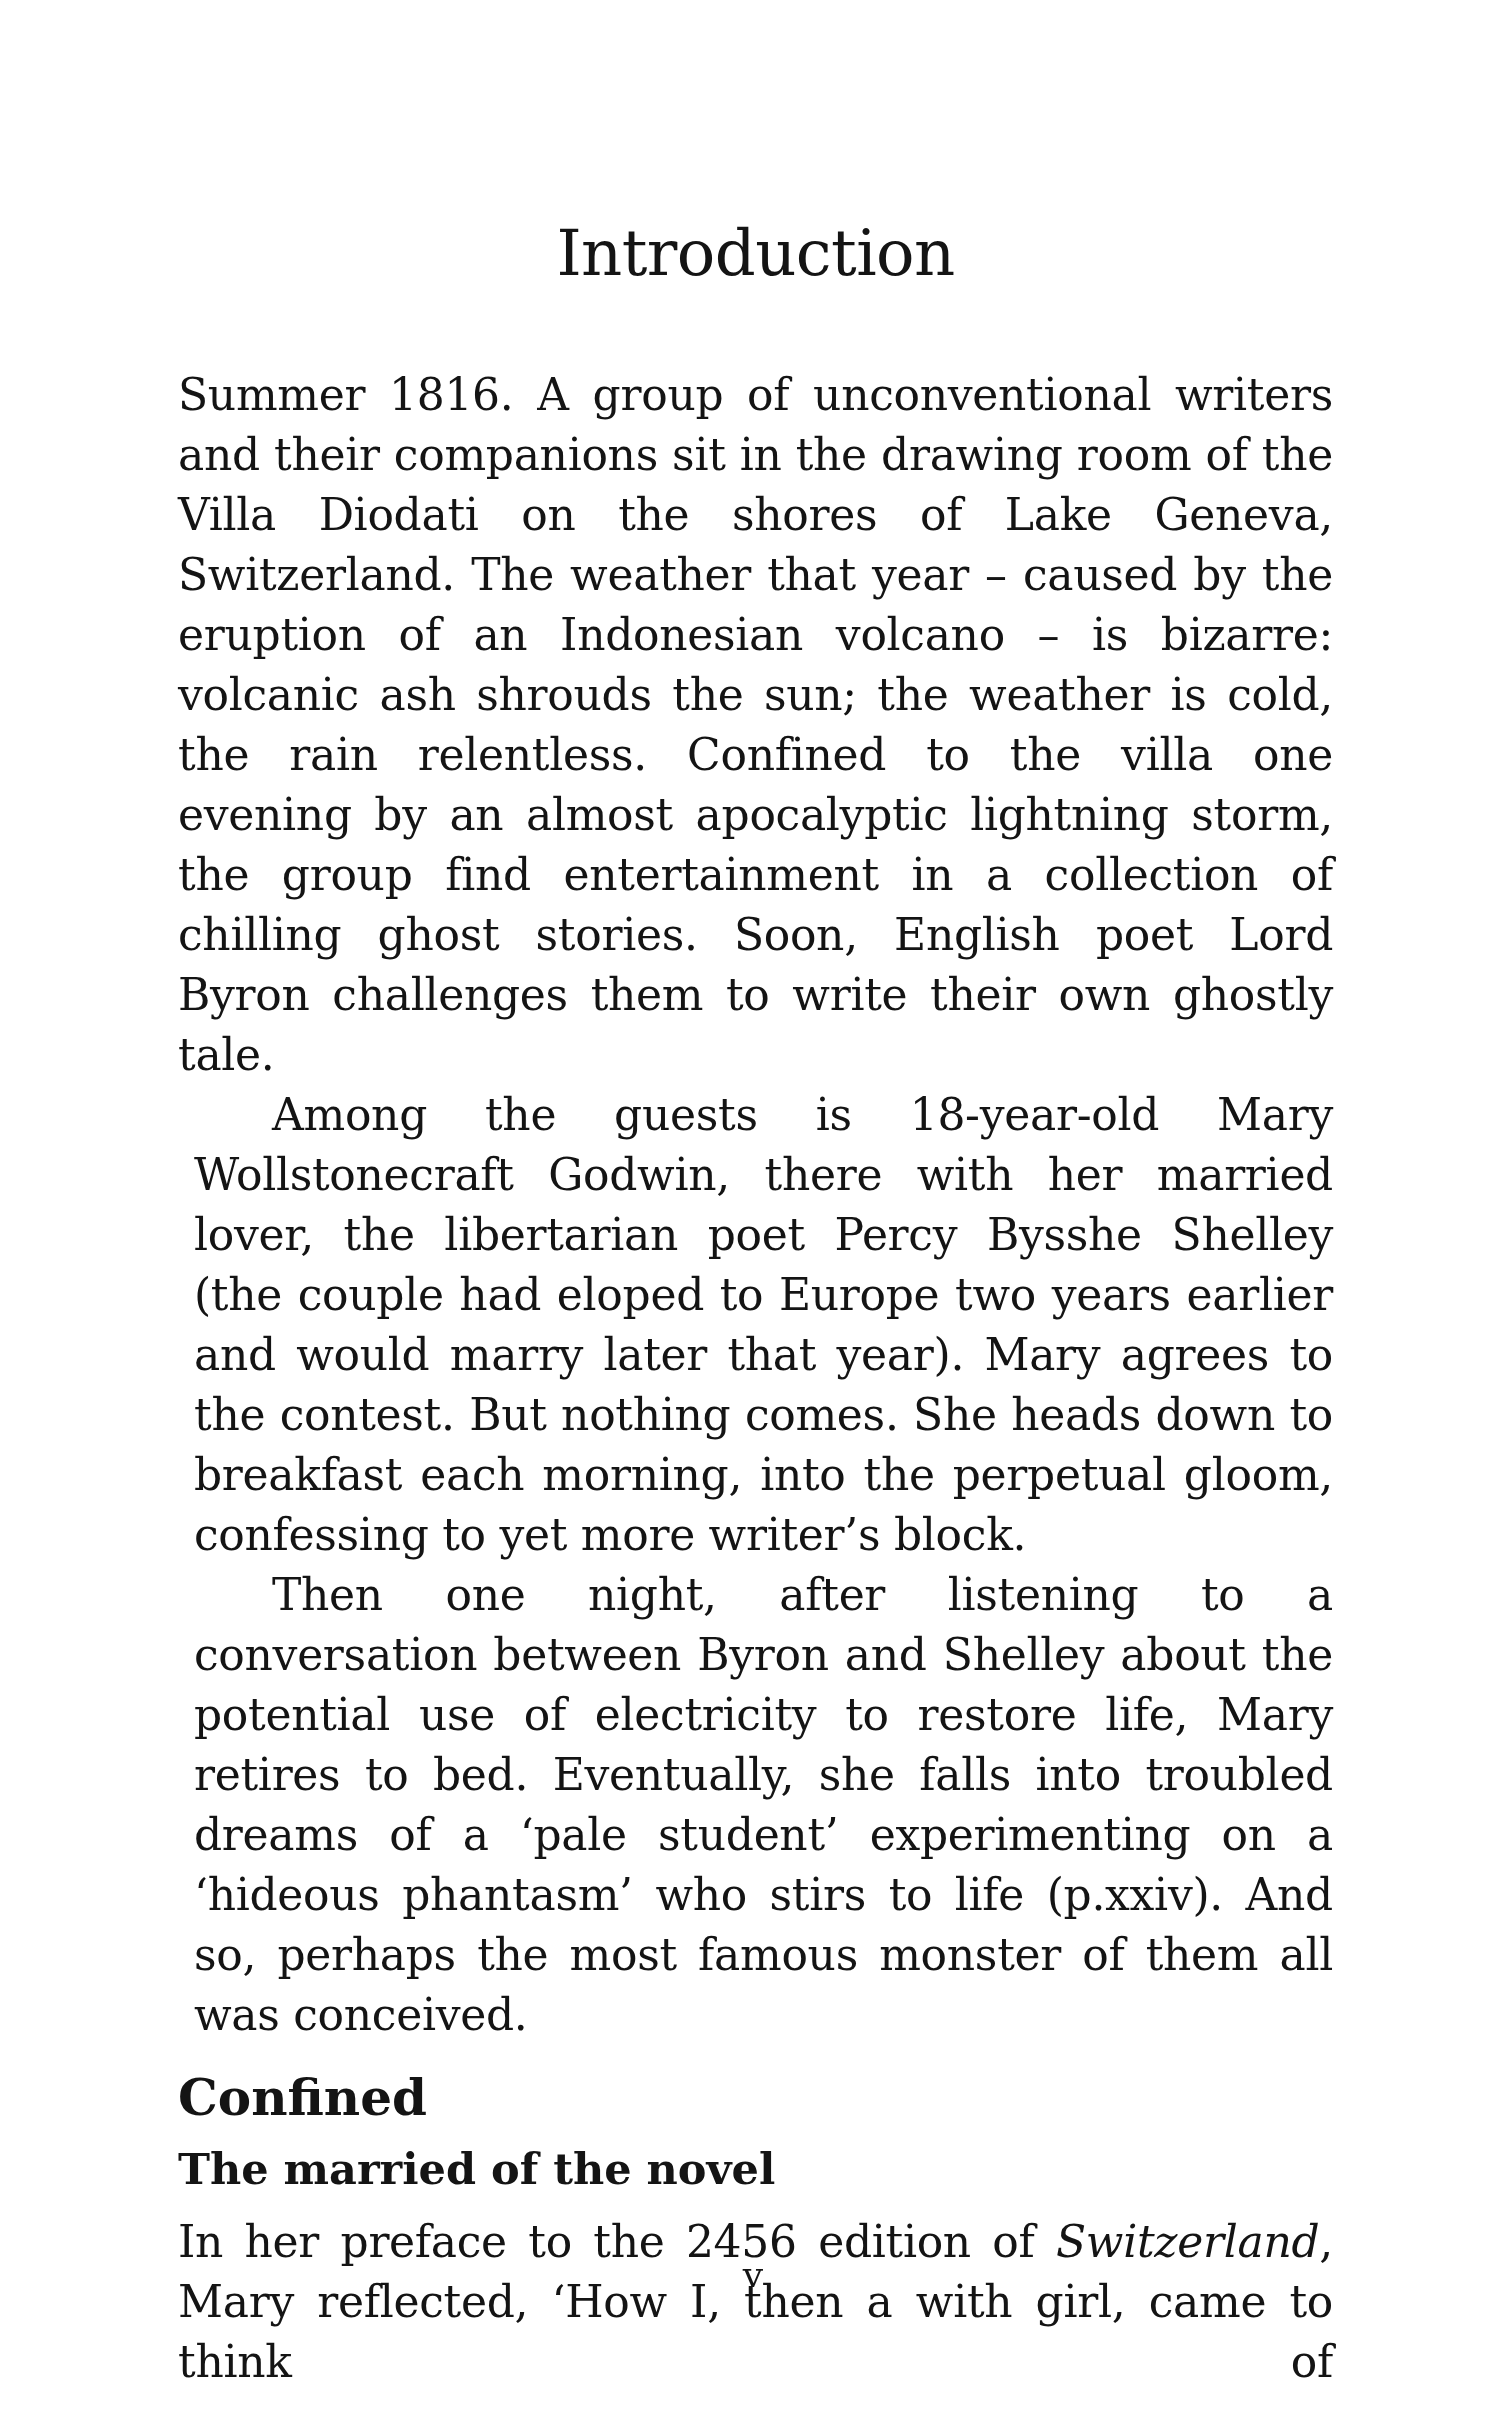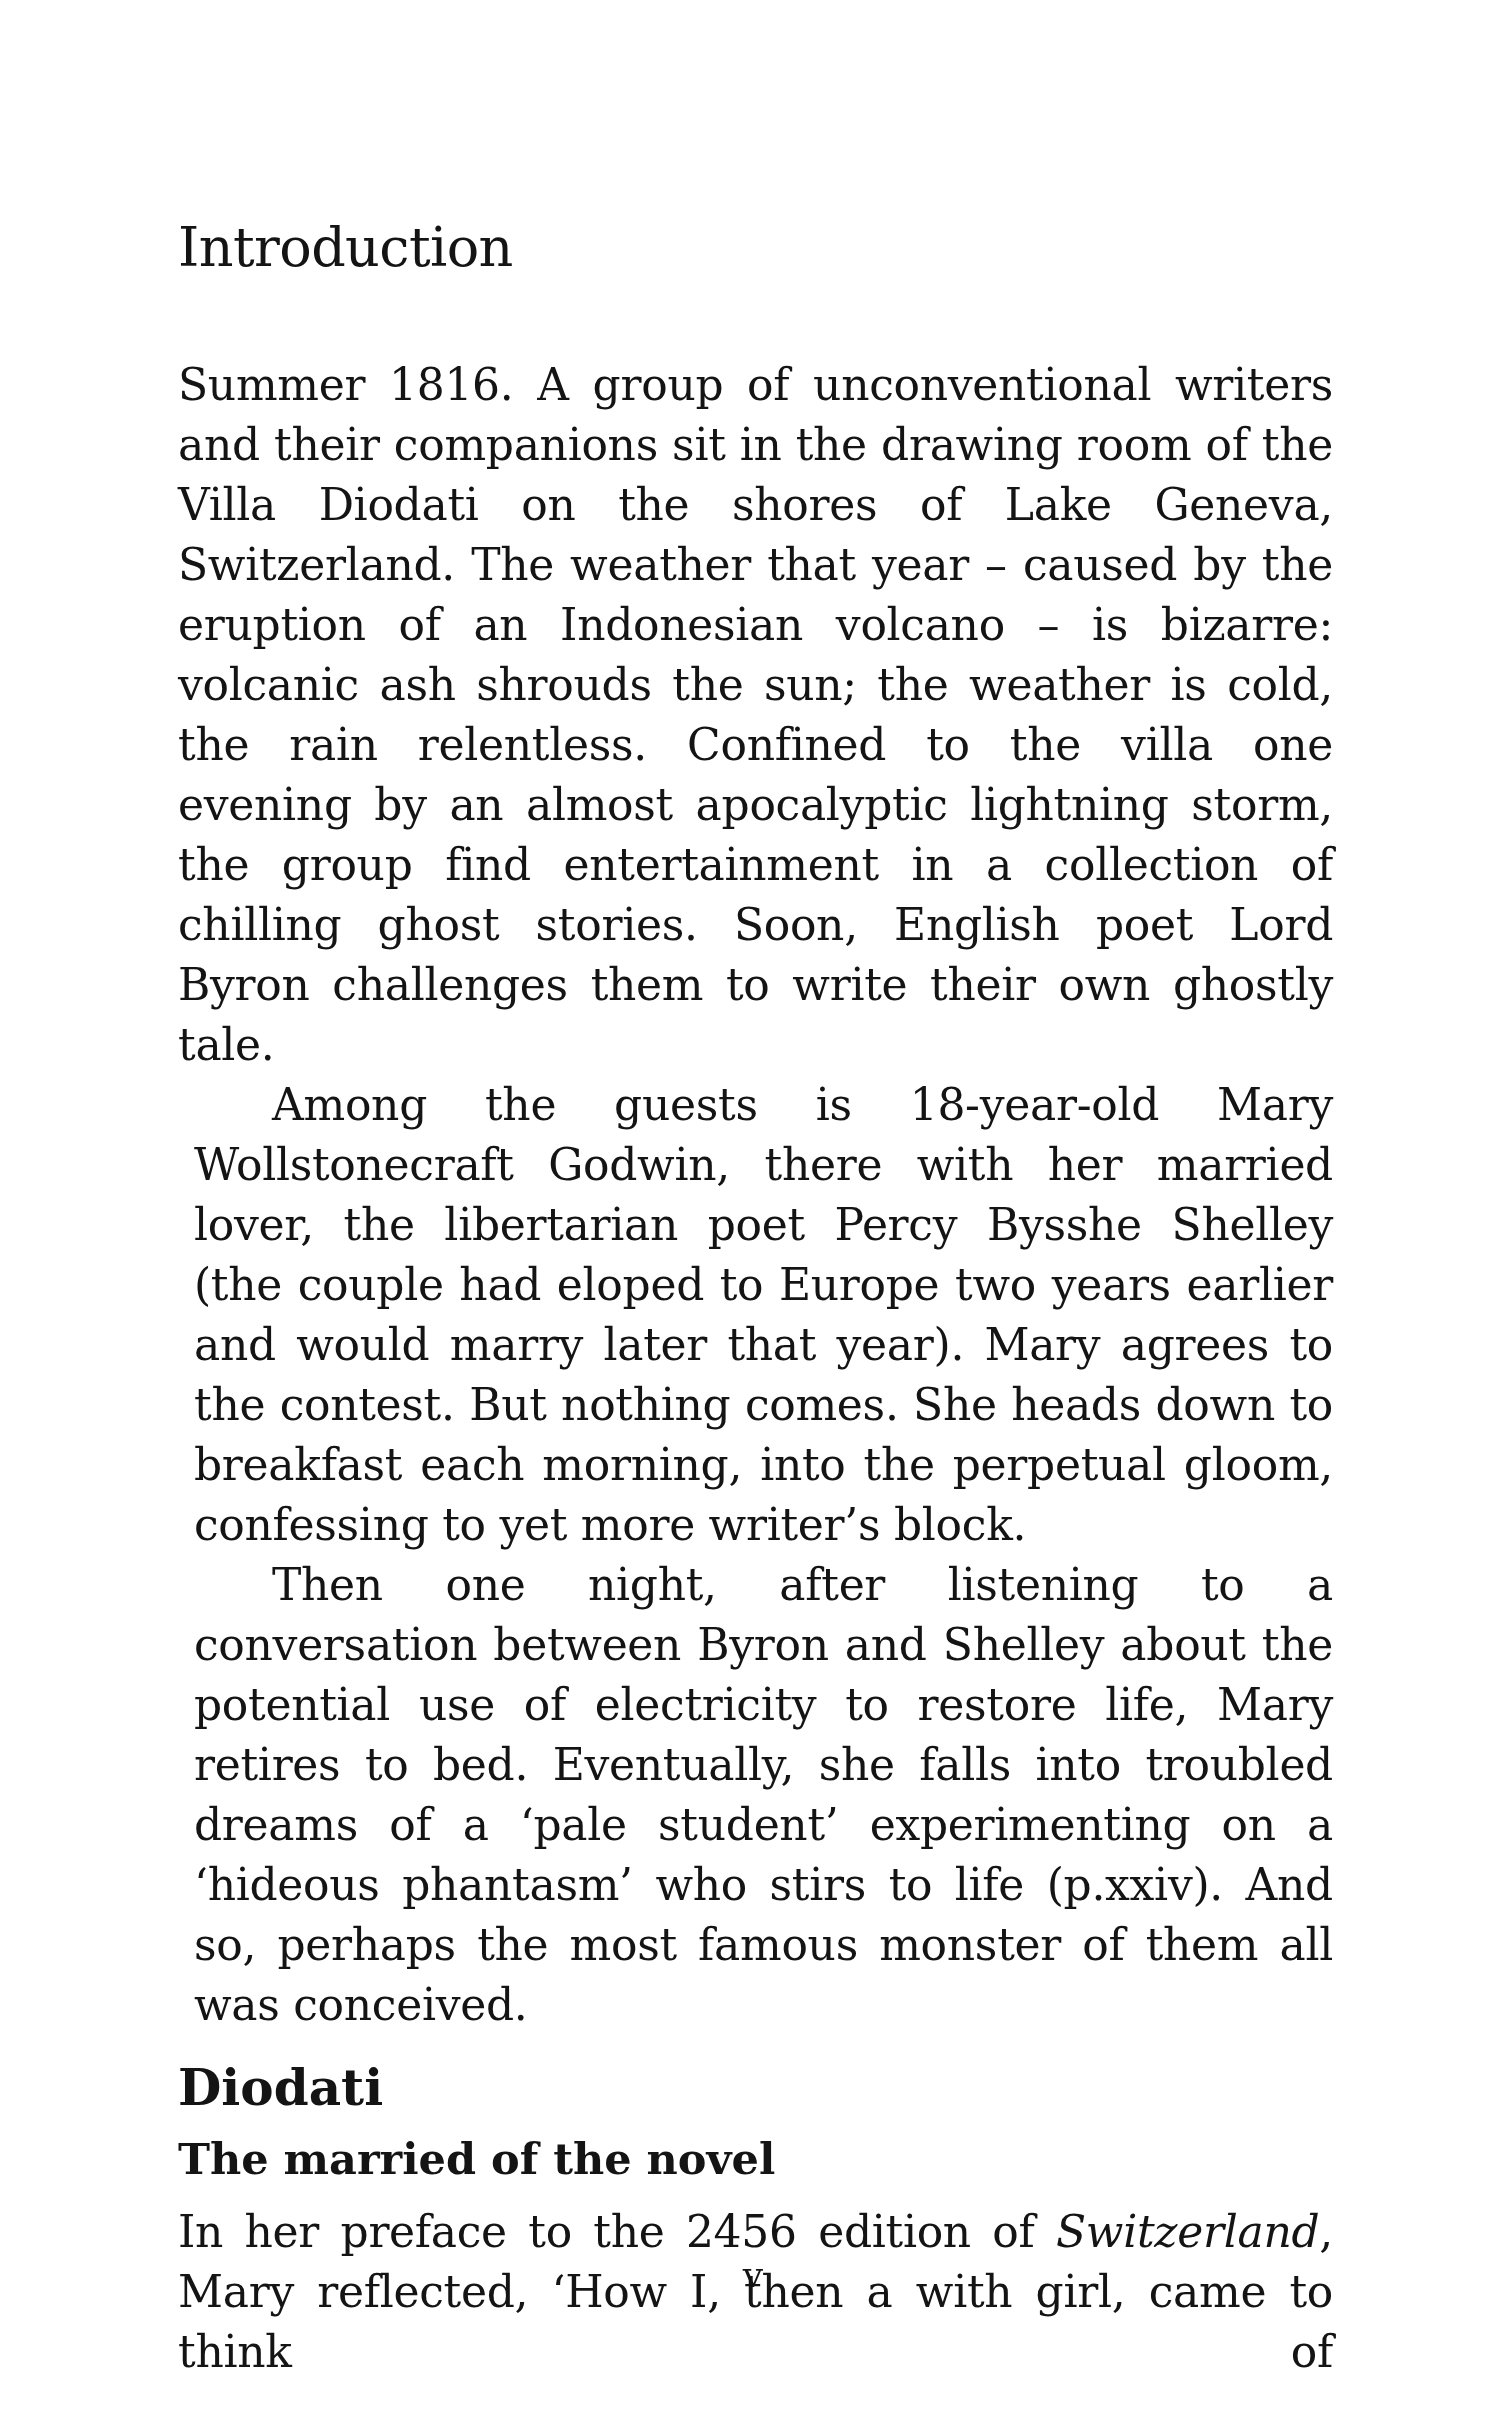"Introduction" h1.page-title { font-size: 54px -> 64px; text-align: none -> center }
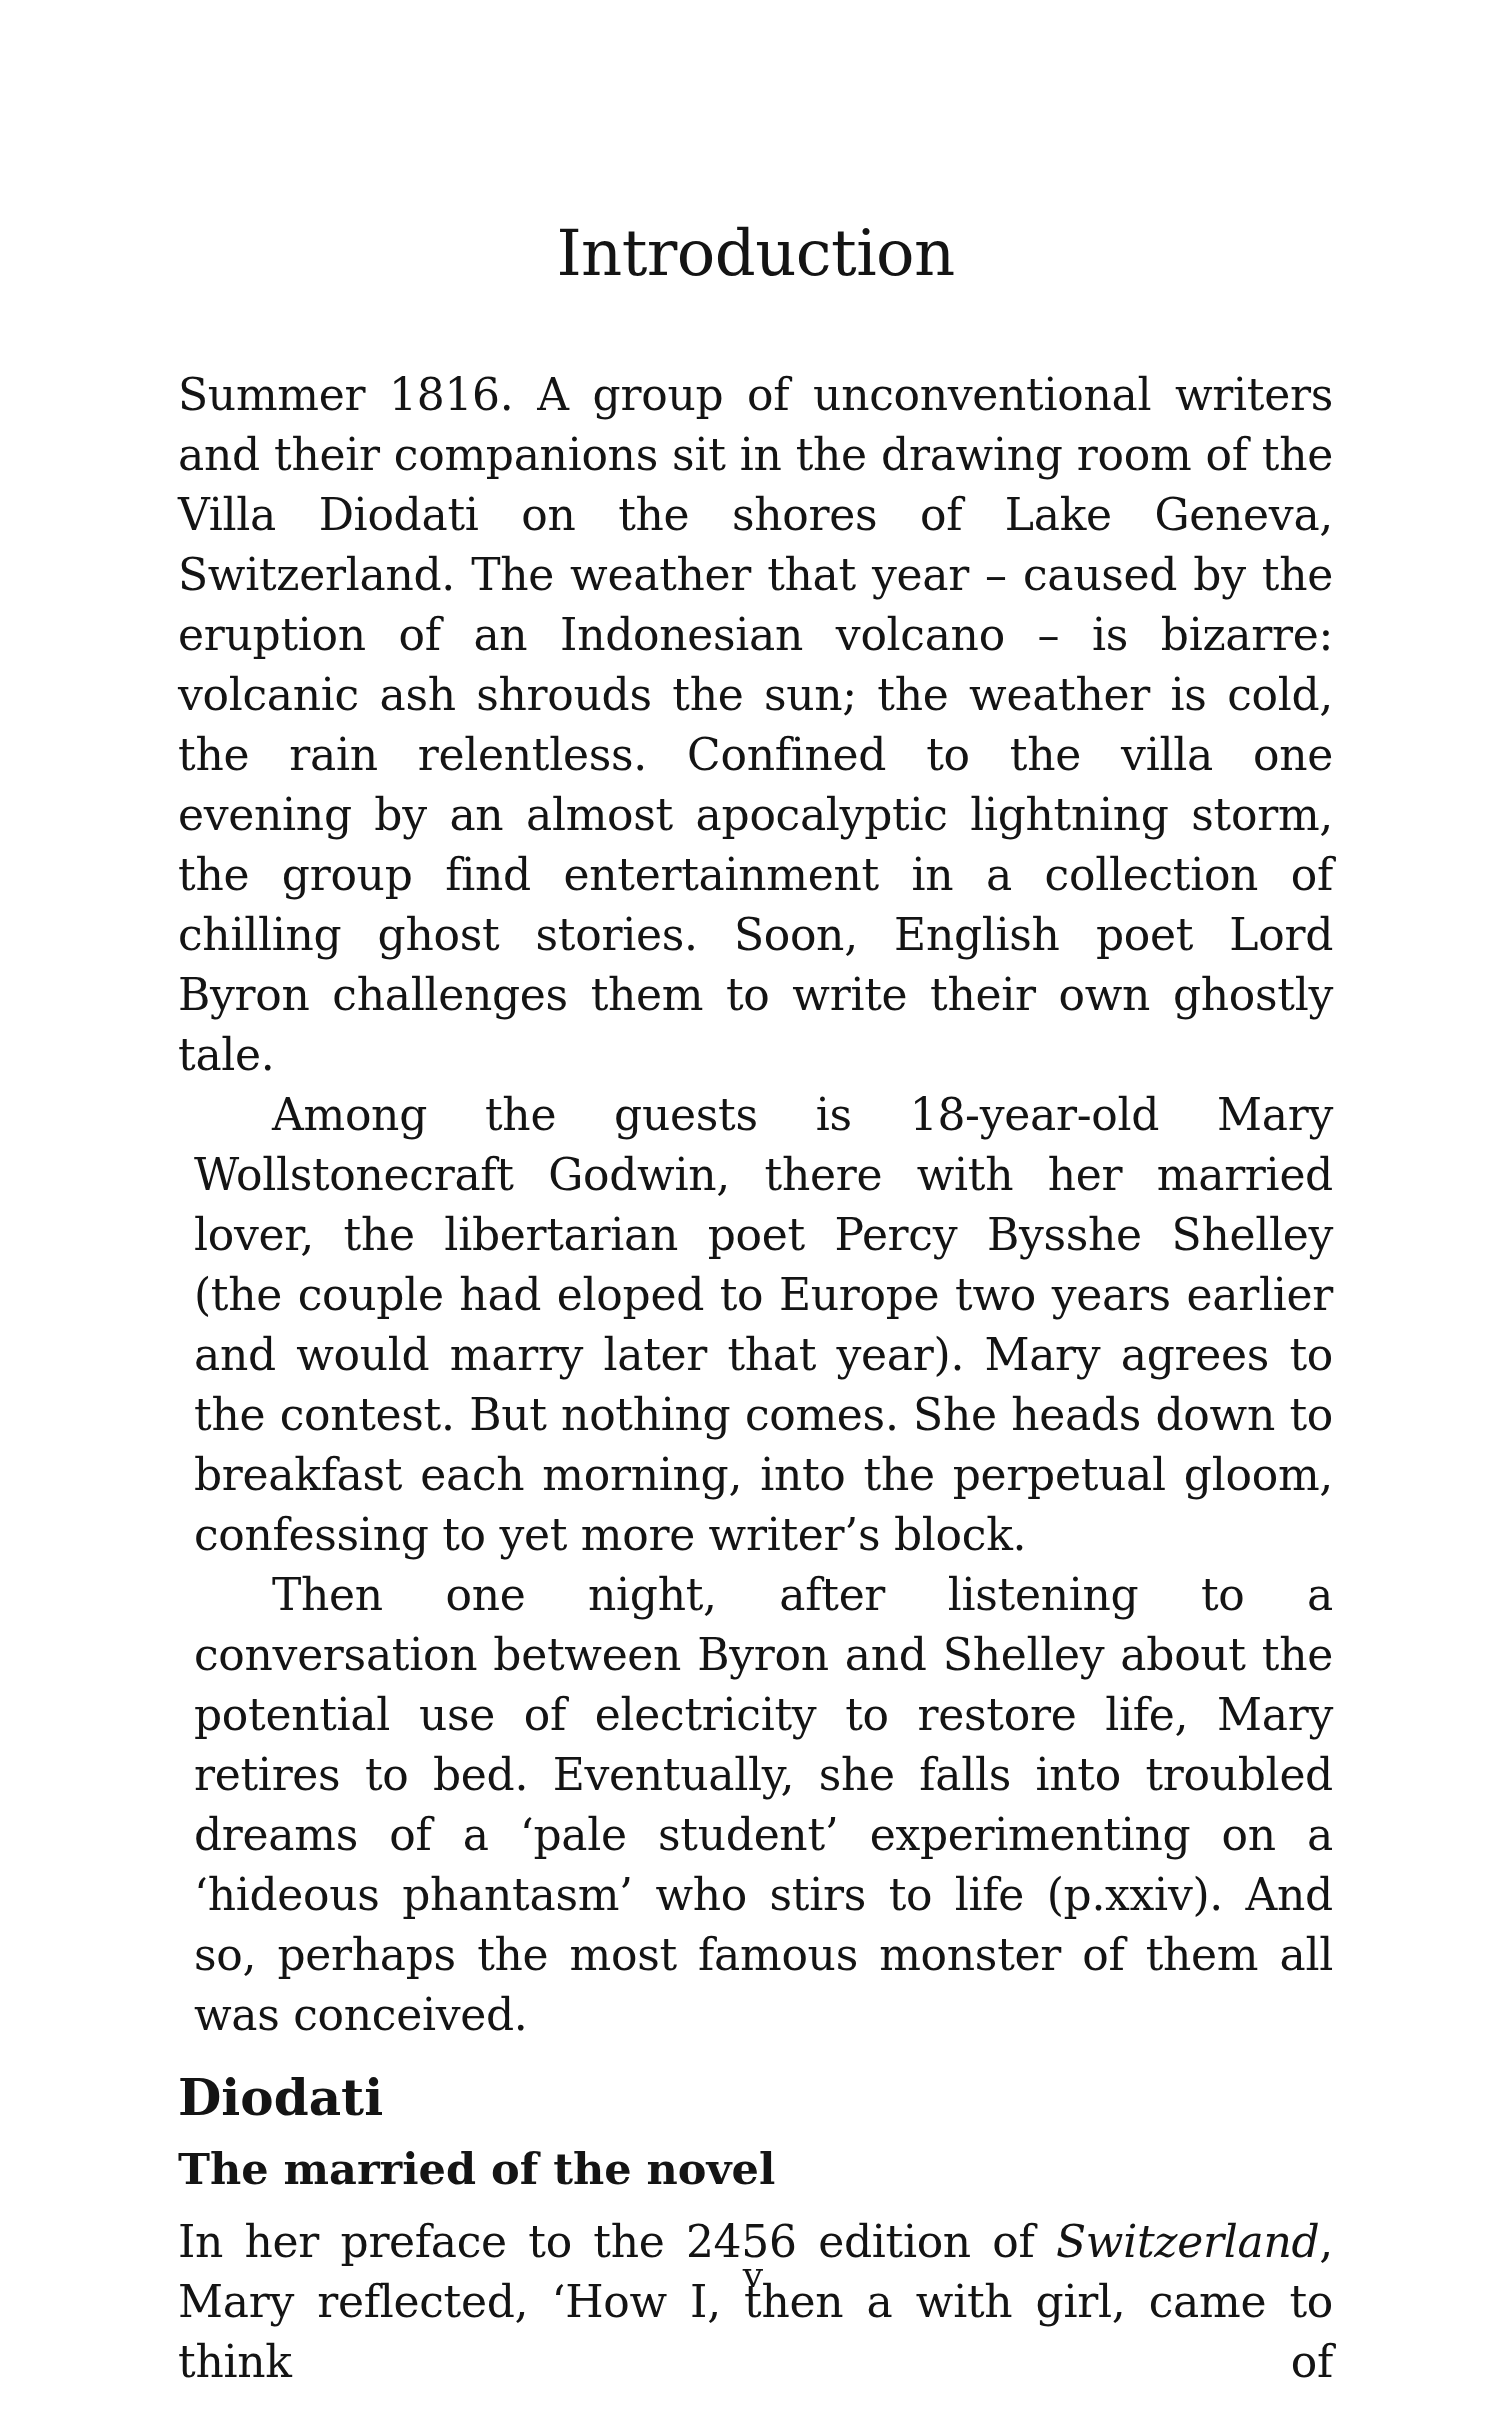"Diodati" h2.section-heading { text: Diodati -> Confined }
